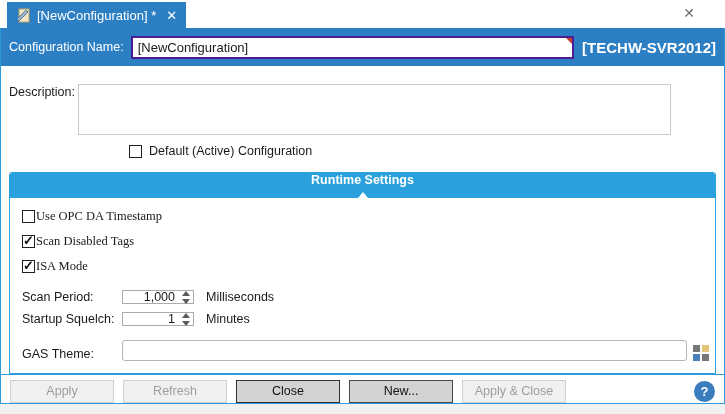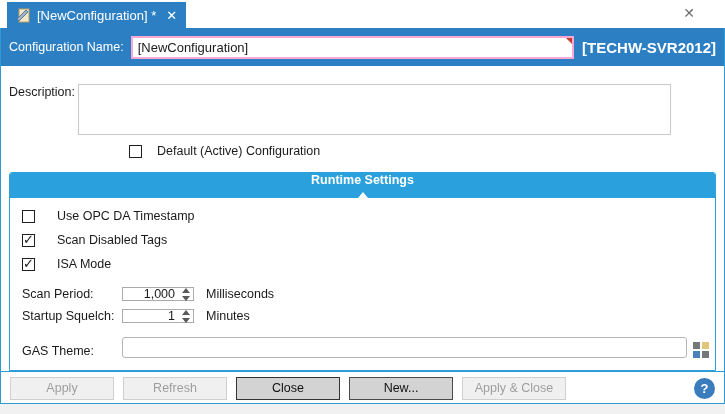"[NewConfiguration]" .cfg-input { border: 2px solid #f9a8d4 -> 2px solid #4c1d95 }
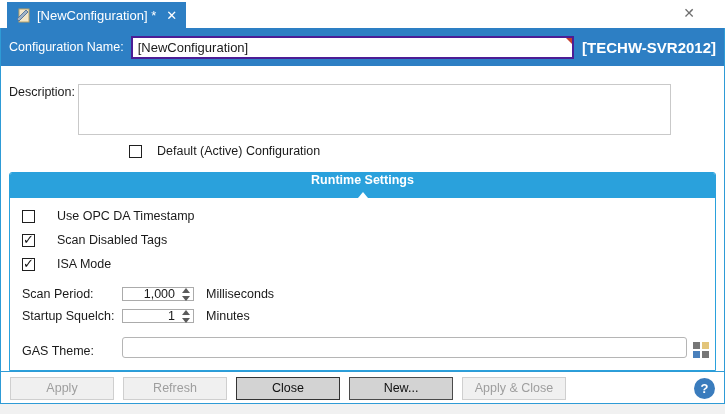"Default (Active) Configuration" .default-row { gap: 15px -> 7px }
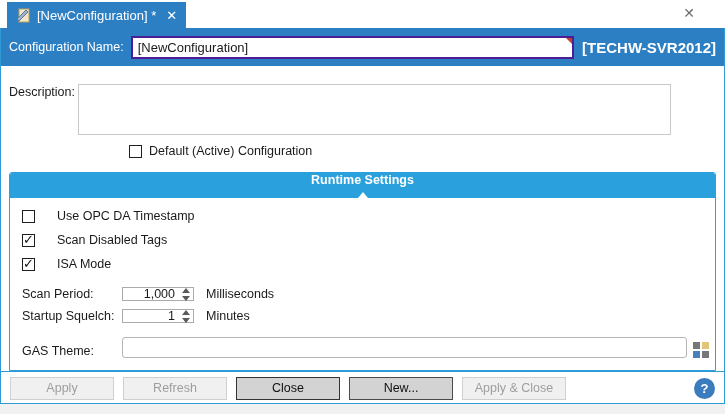"Use OPC DA Timestamp" .cb-row { font-family: none -> Liberation Serif, serif; gap: 22px -> 1px }
